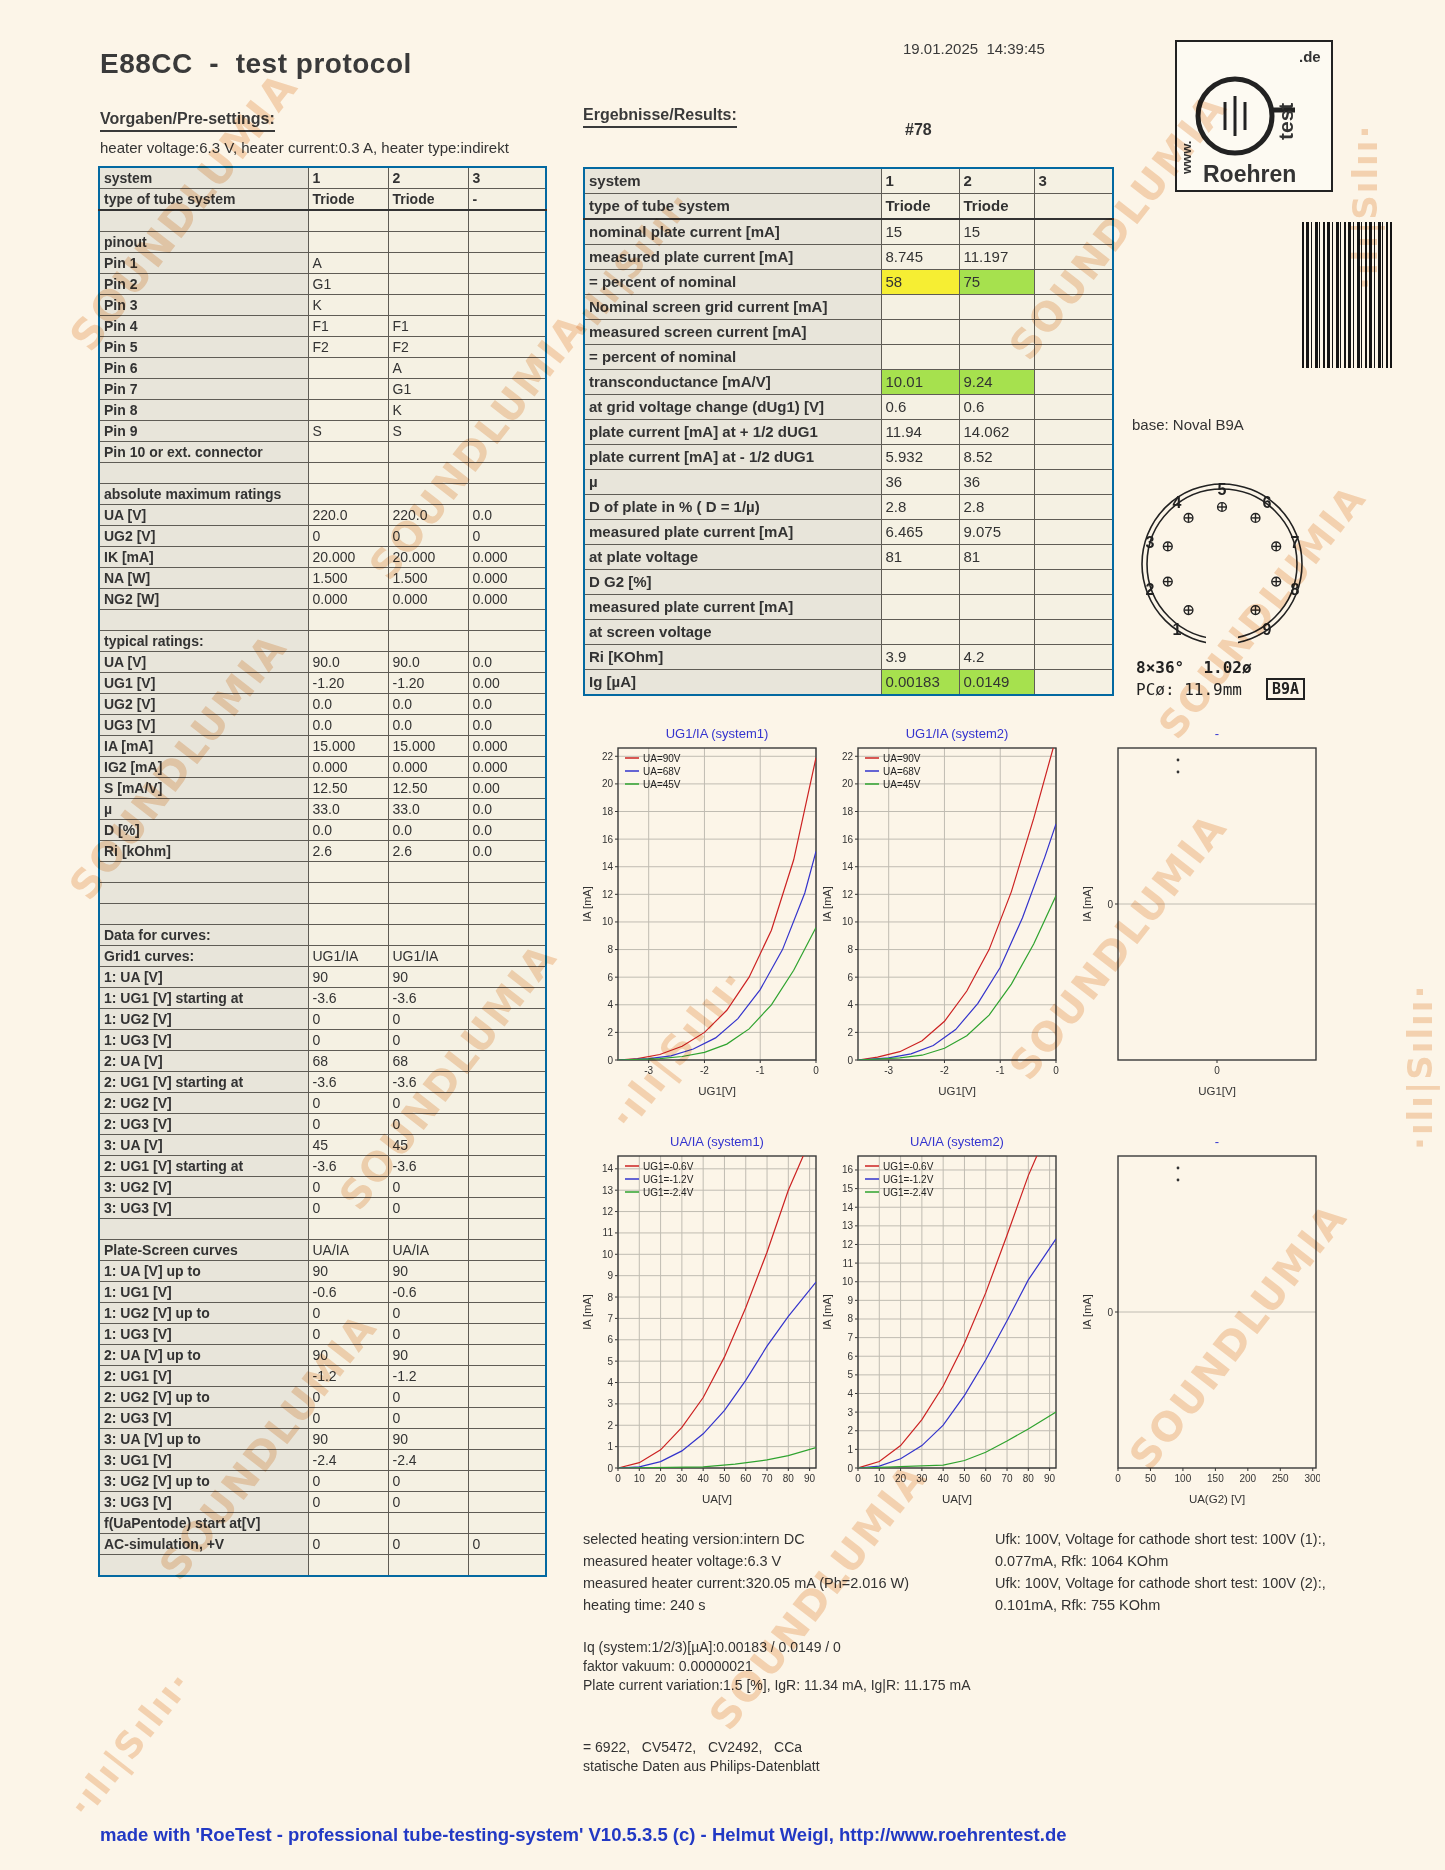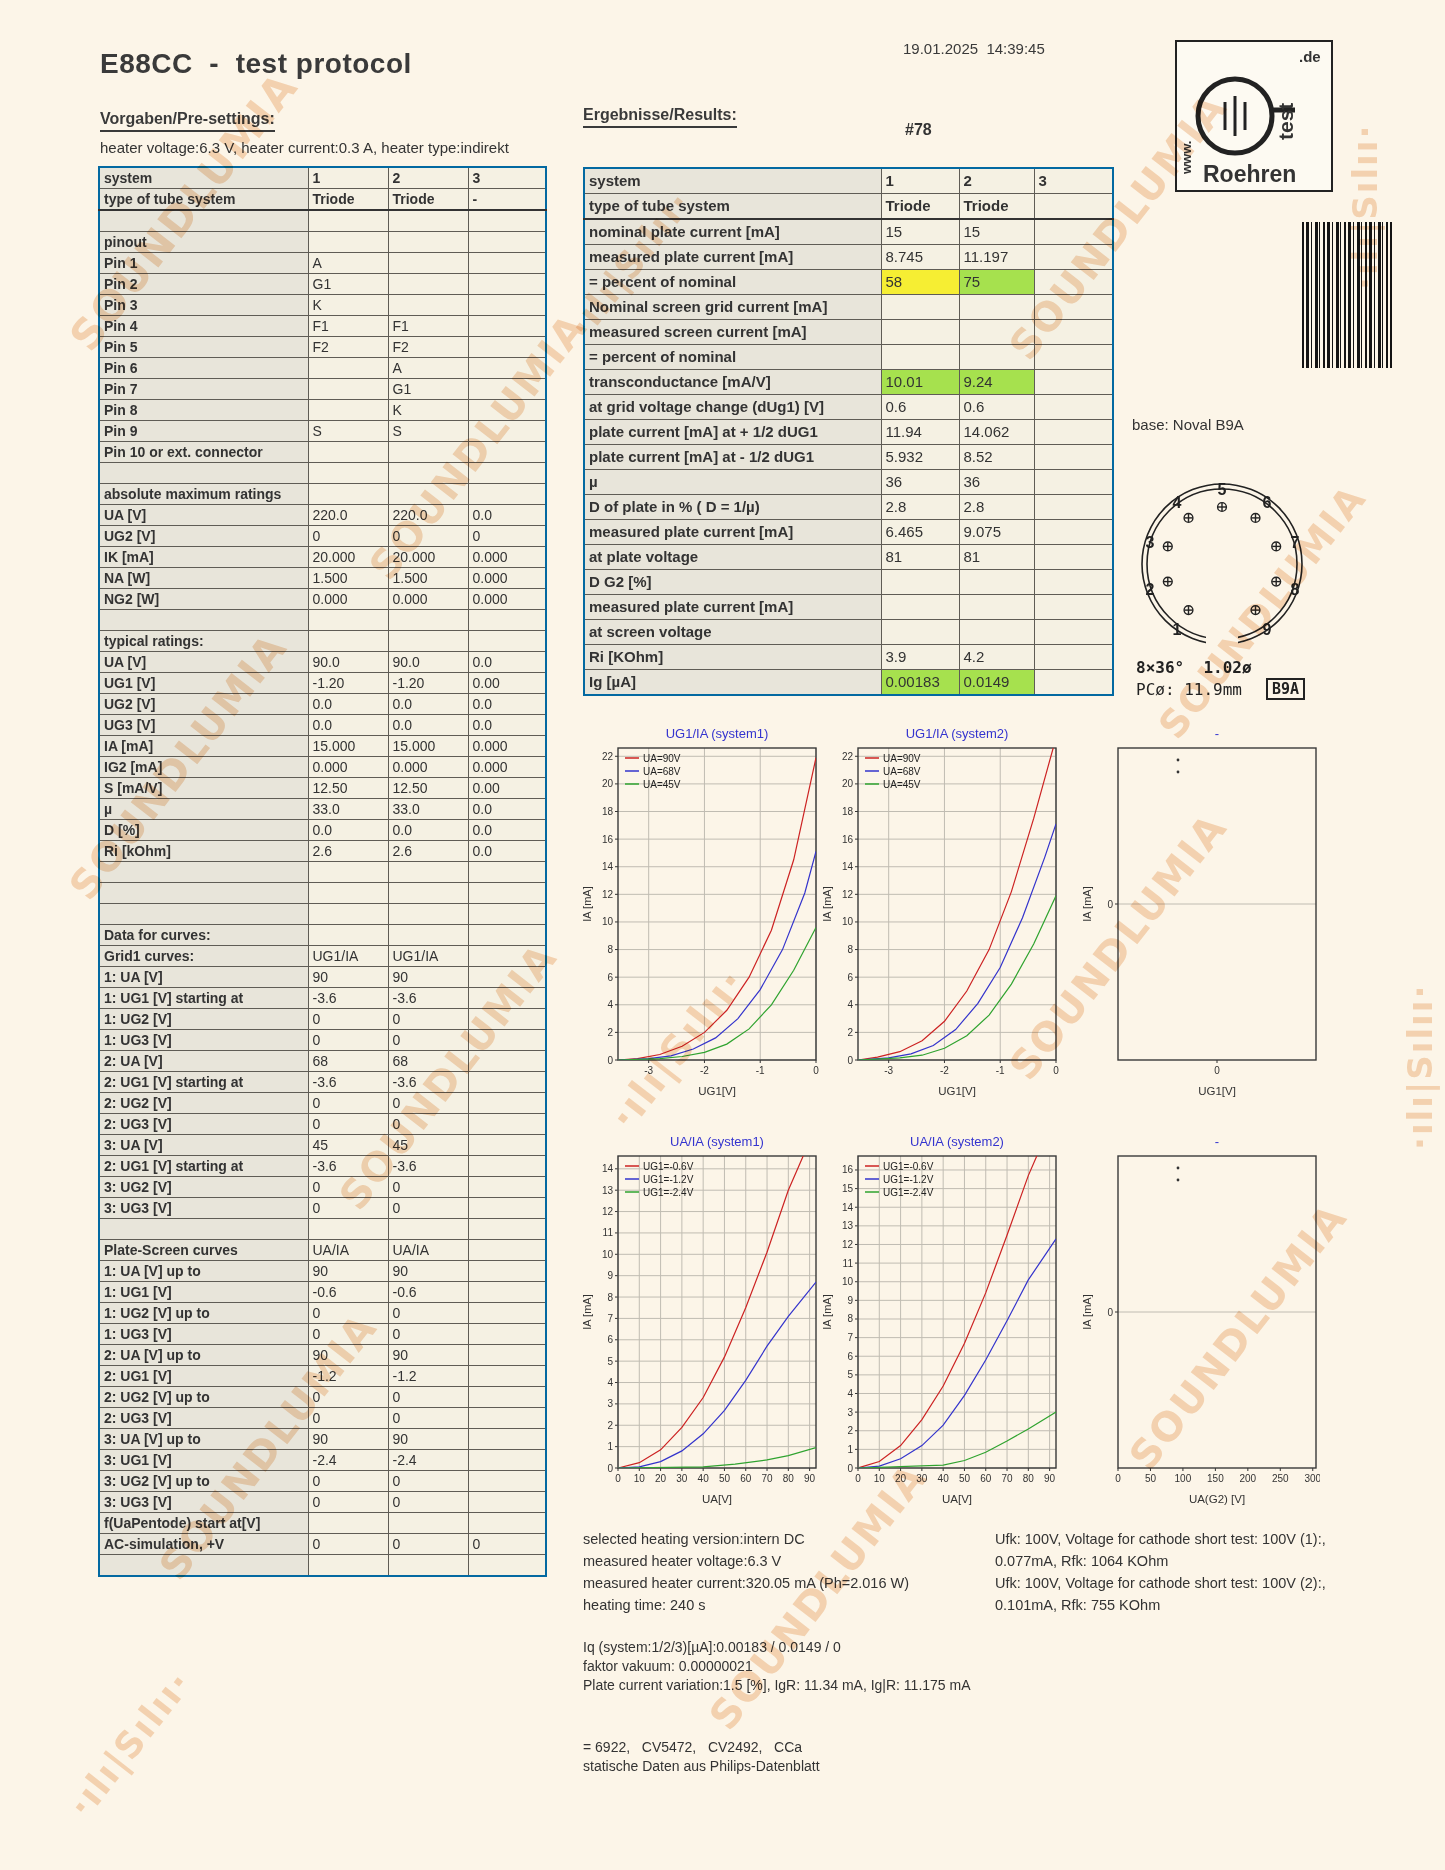"made with 'RoeTest - professional" div.abs { html: none -> <div>made with 'RoeTest - professional tube-testing-system' V10.5.3.5 (c) - Helmut Weigl, http://www.roehrentest.de</div> }
